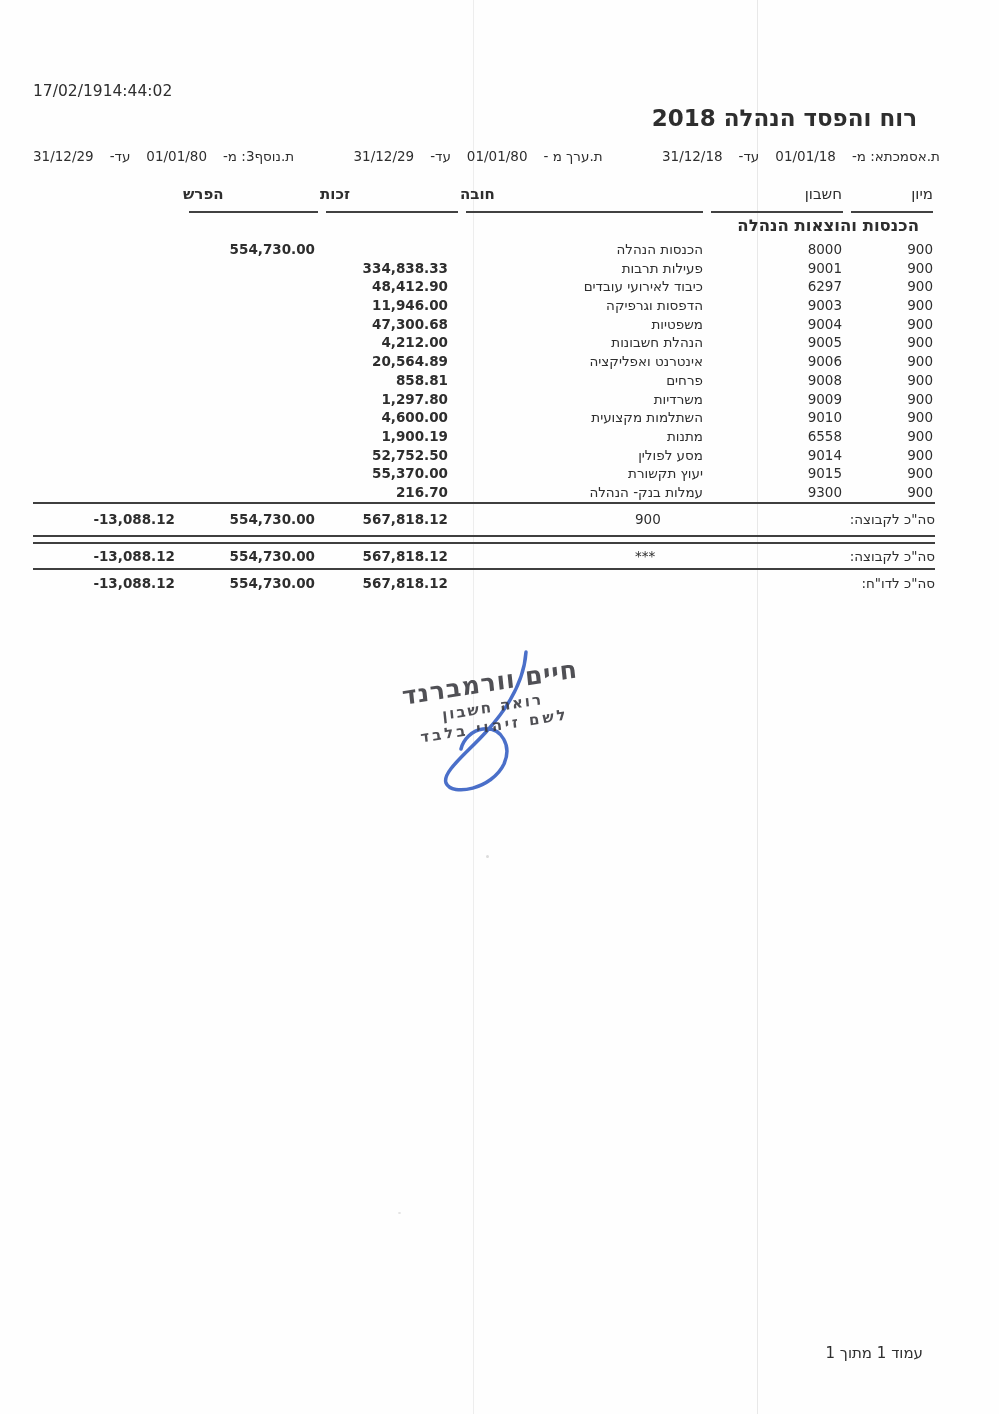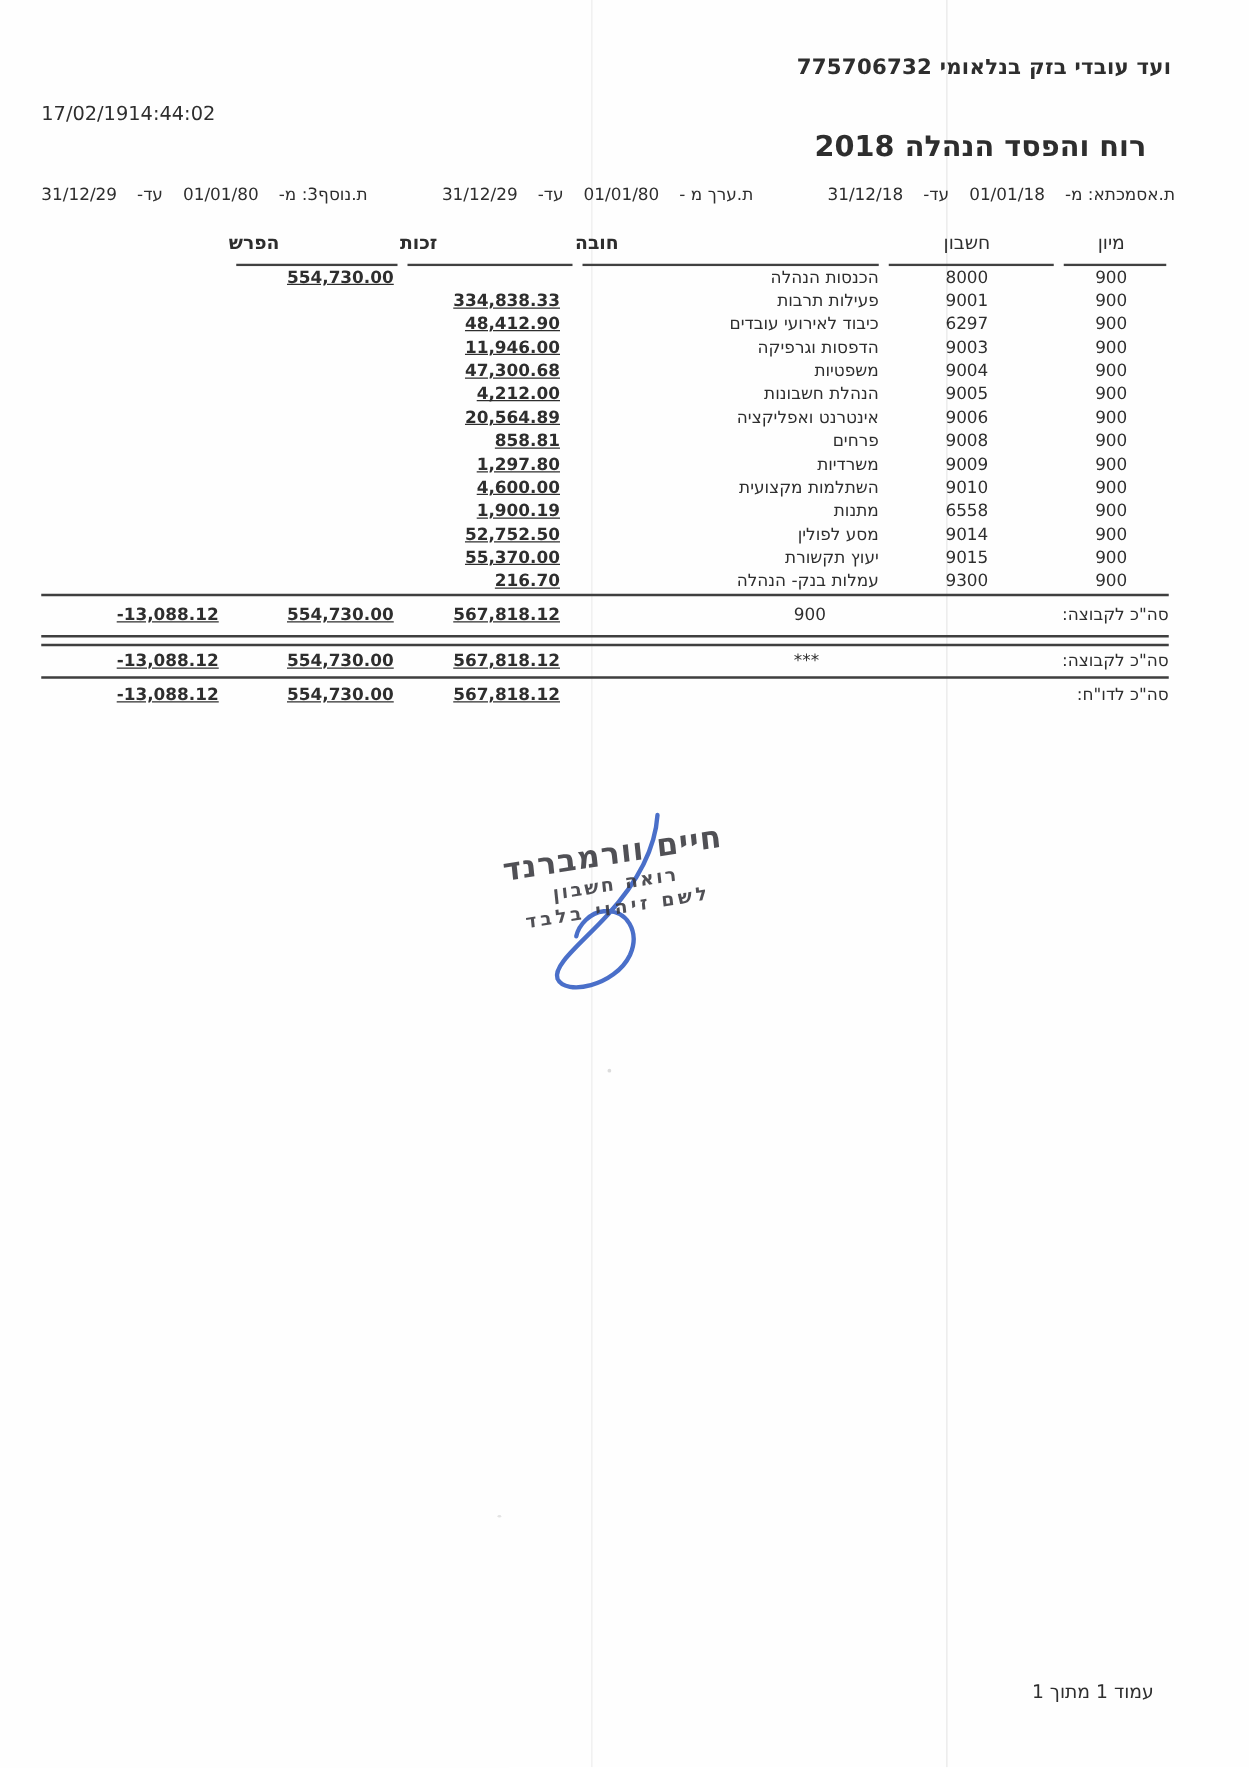"ועד עובדי בזק בנלאומי 775706732" div.org-line { html: <div>ועד עובדי בזק בנלאומי 775706732</div> -> none }
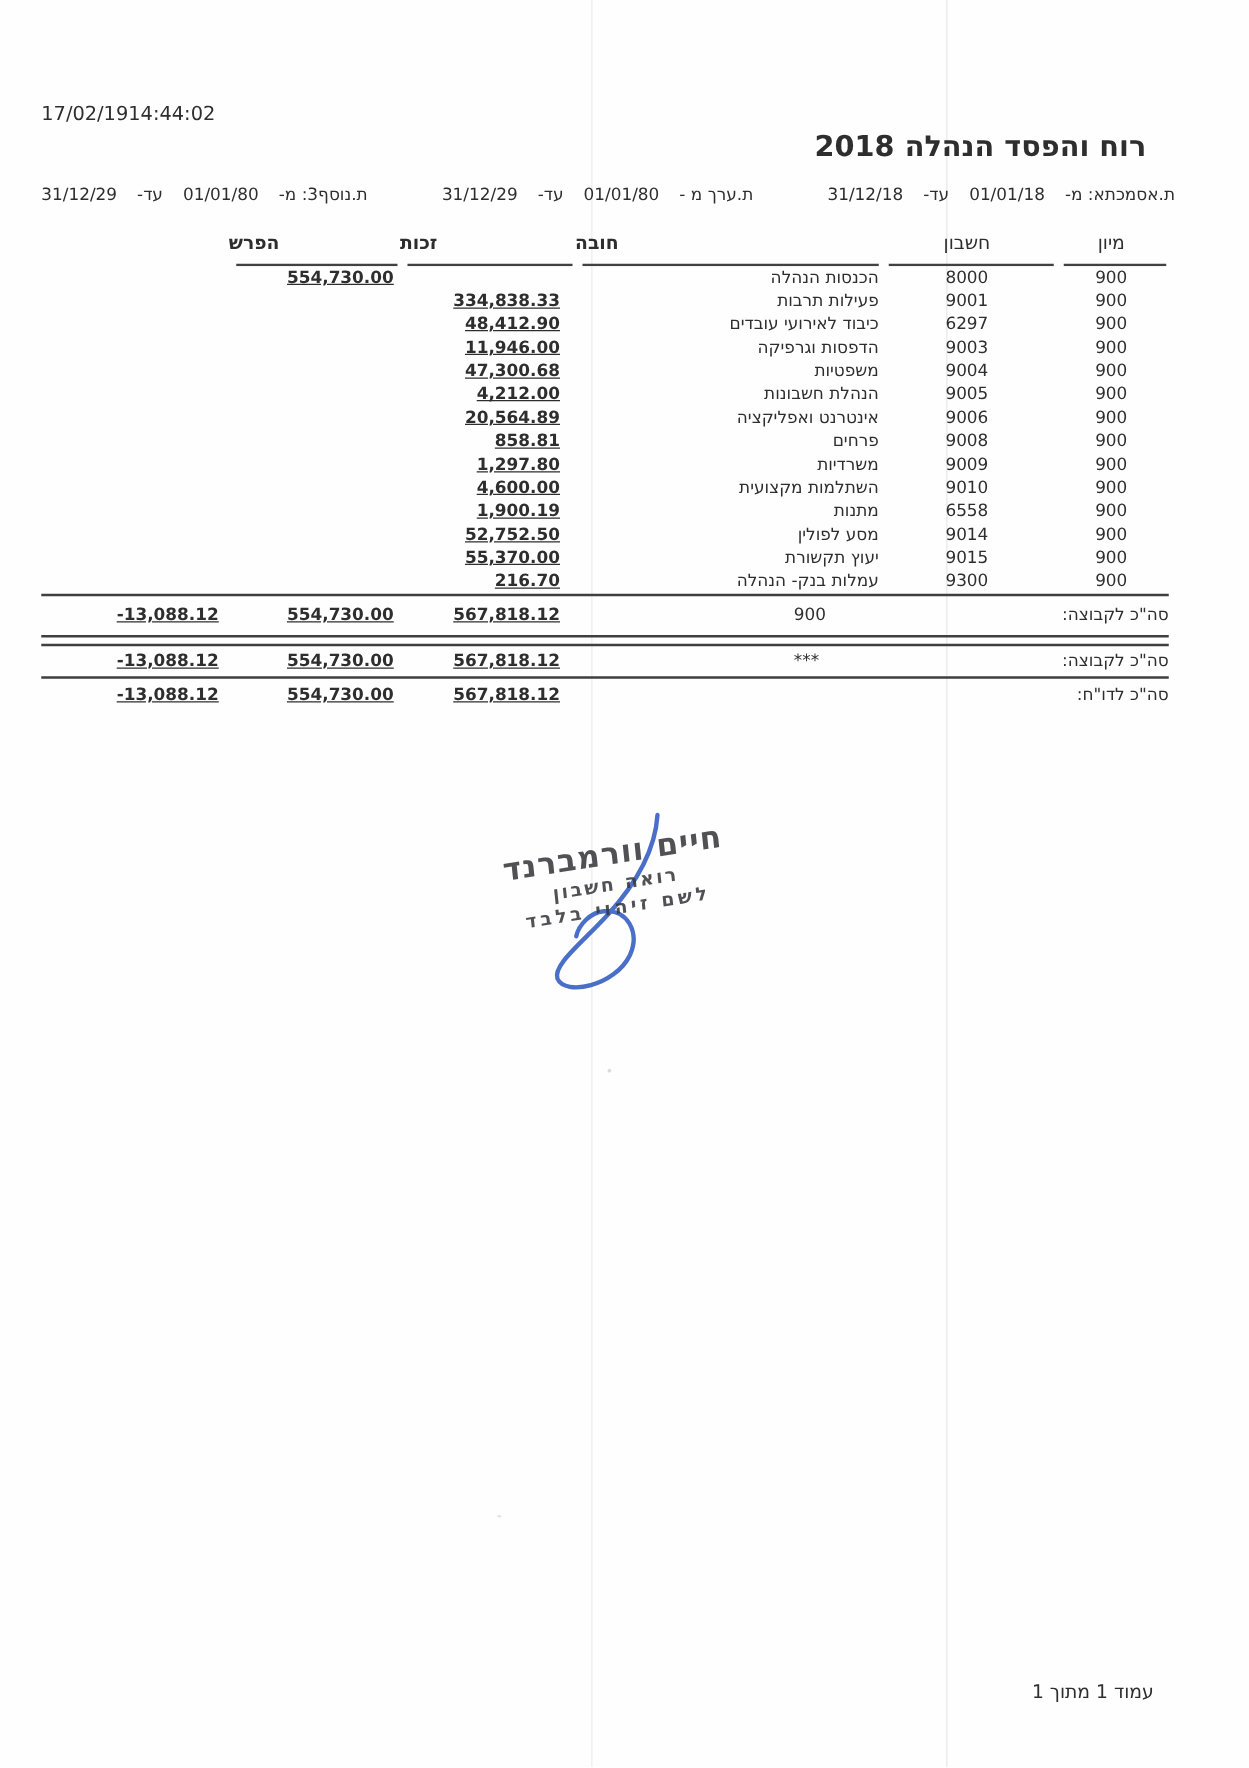"חשבון" .c-sort,.c-acct { text-align: center -> right }
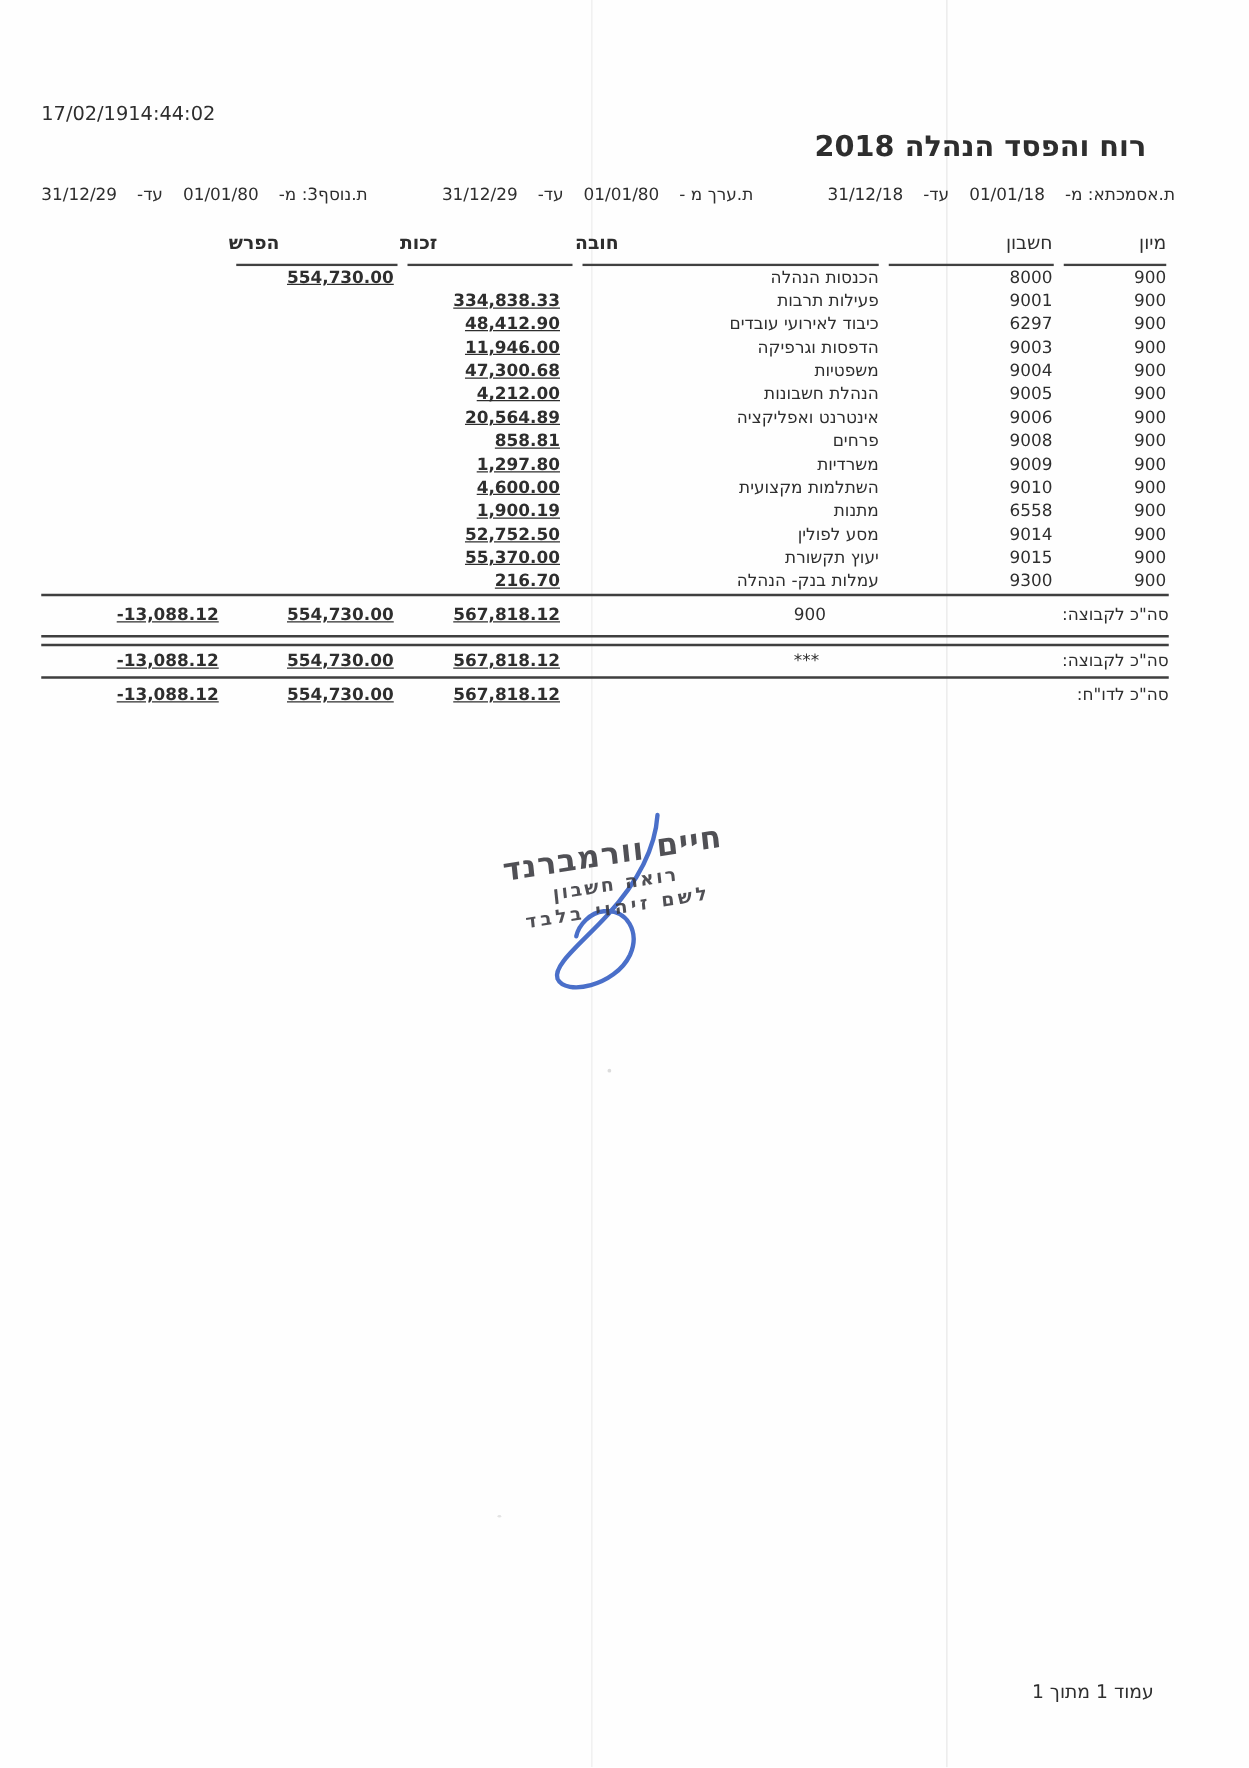"הכנסות והוצאות הנהלה" div.section-row { html: none -> <div>הכנסות והוצאות הנהלה</div> }
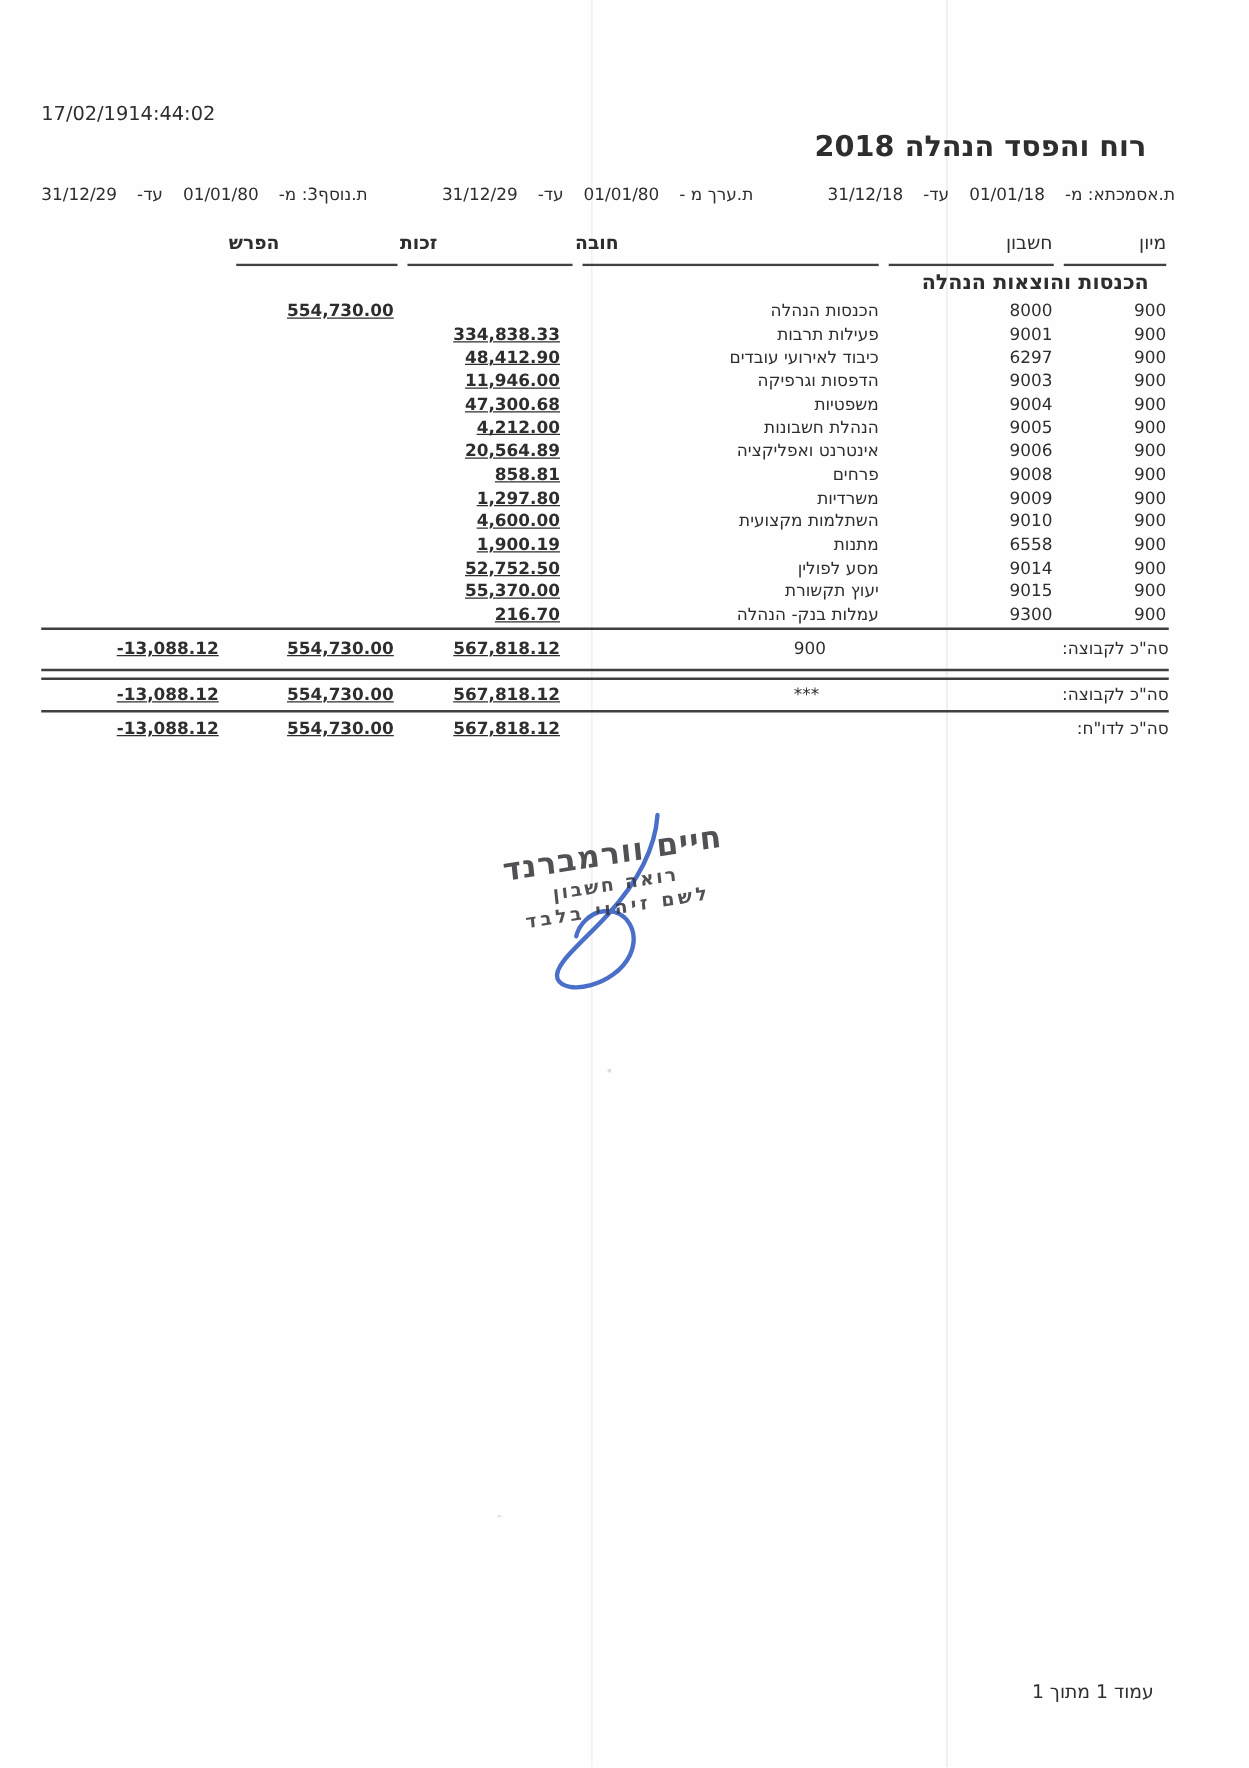"554,730.00" .num { text-decoration: underline -> none }
